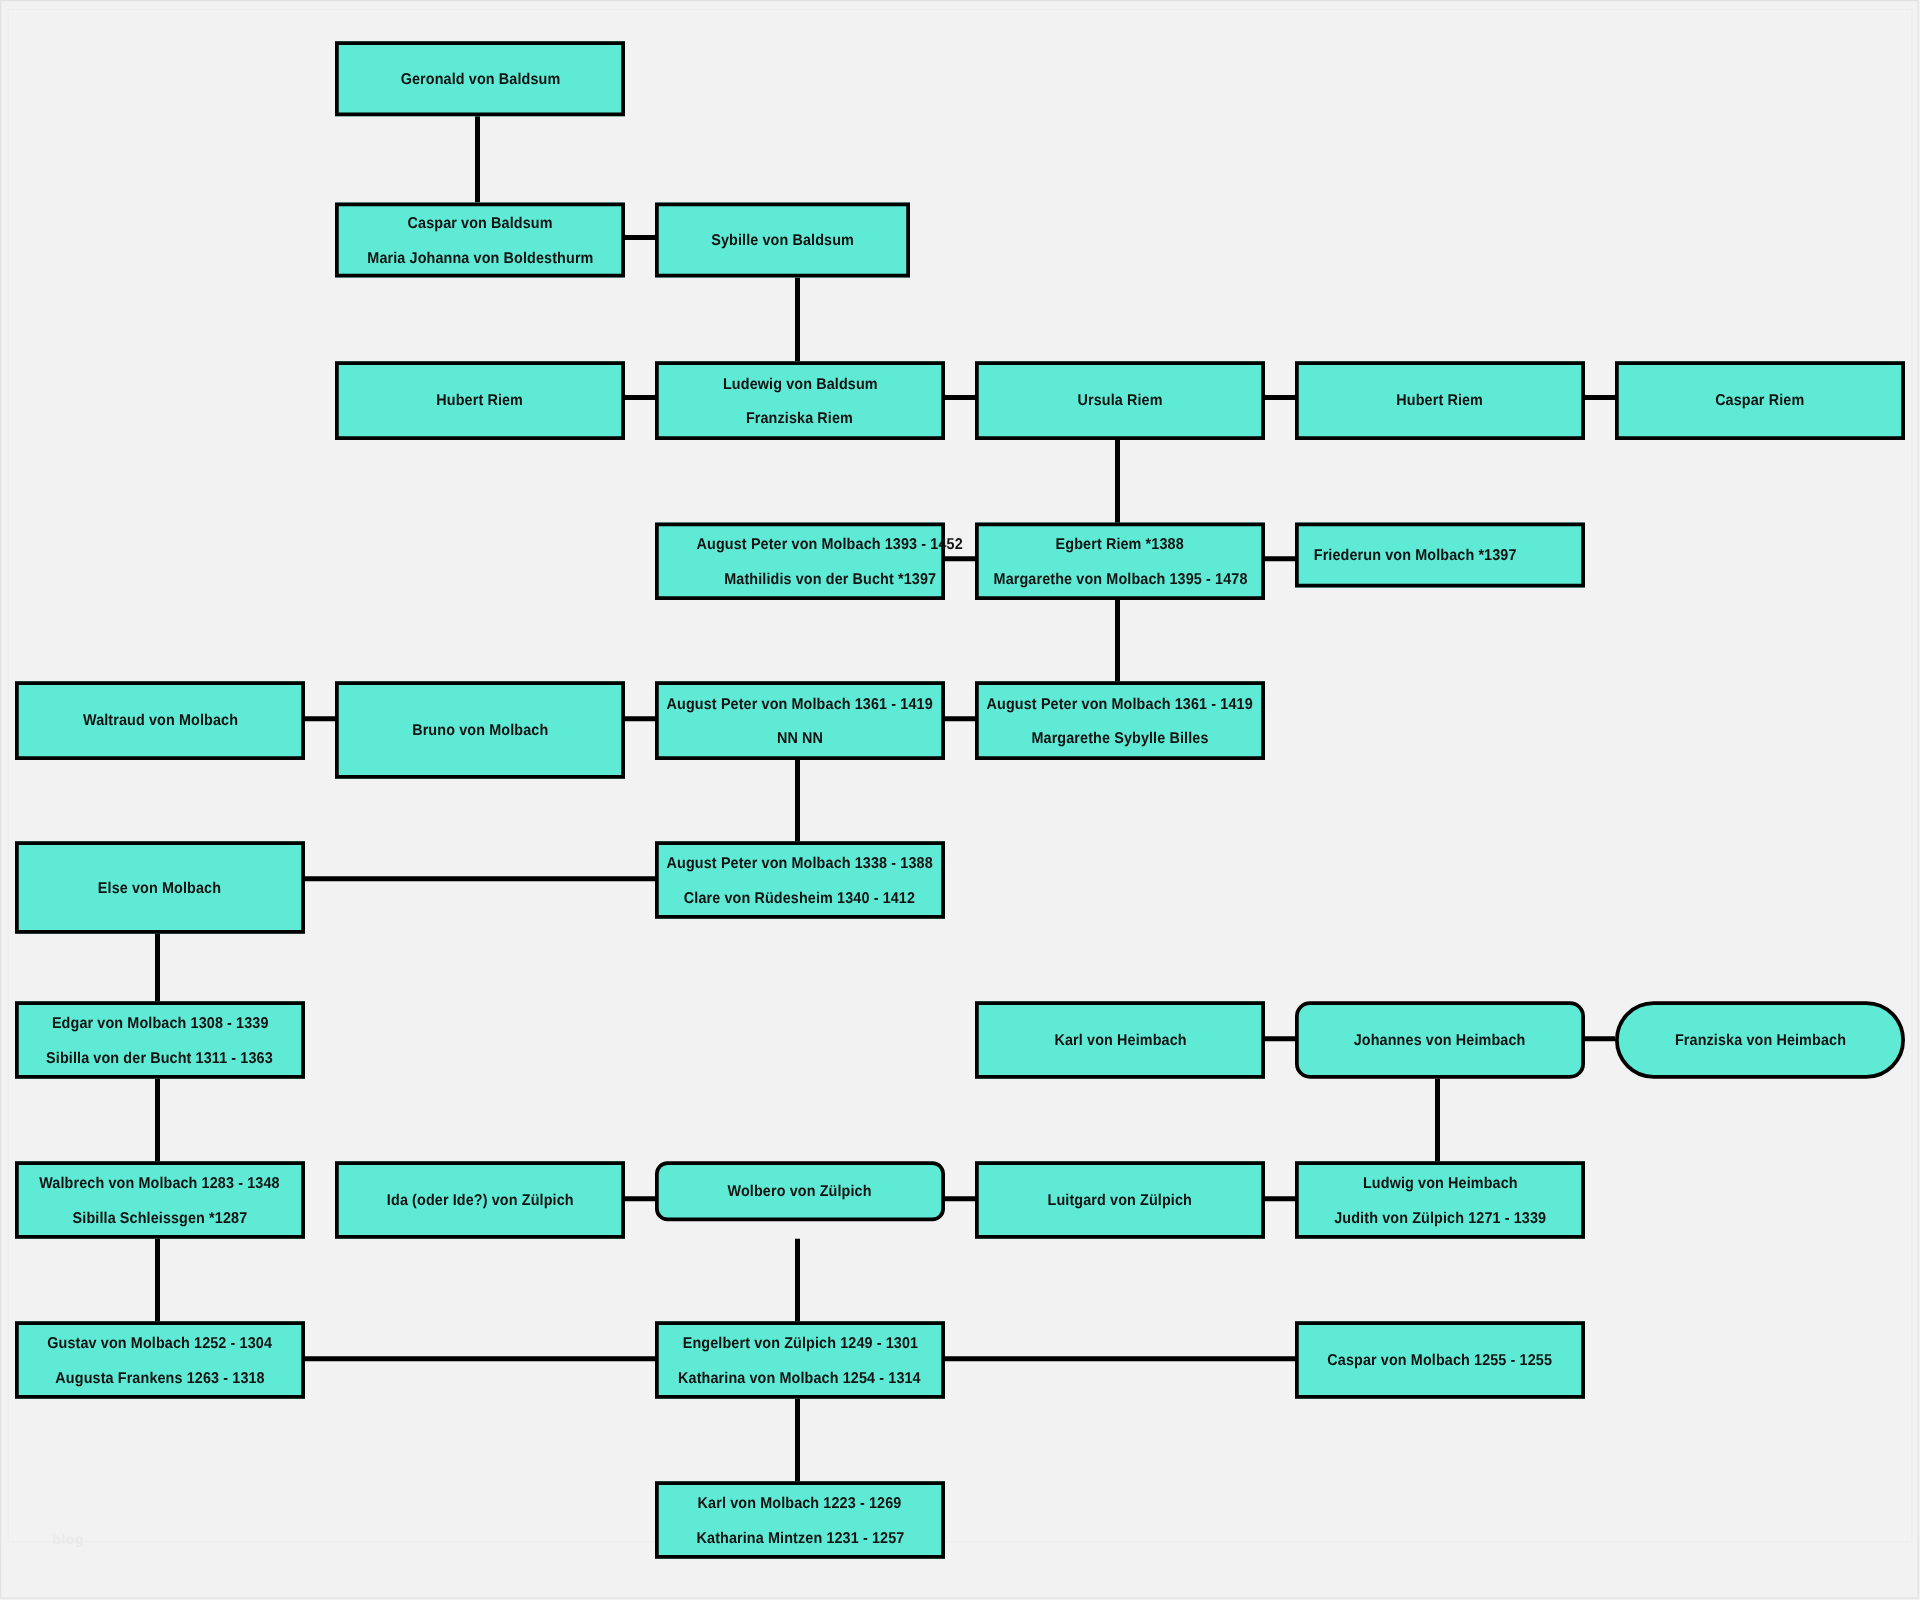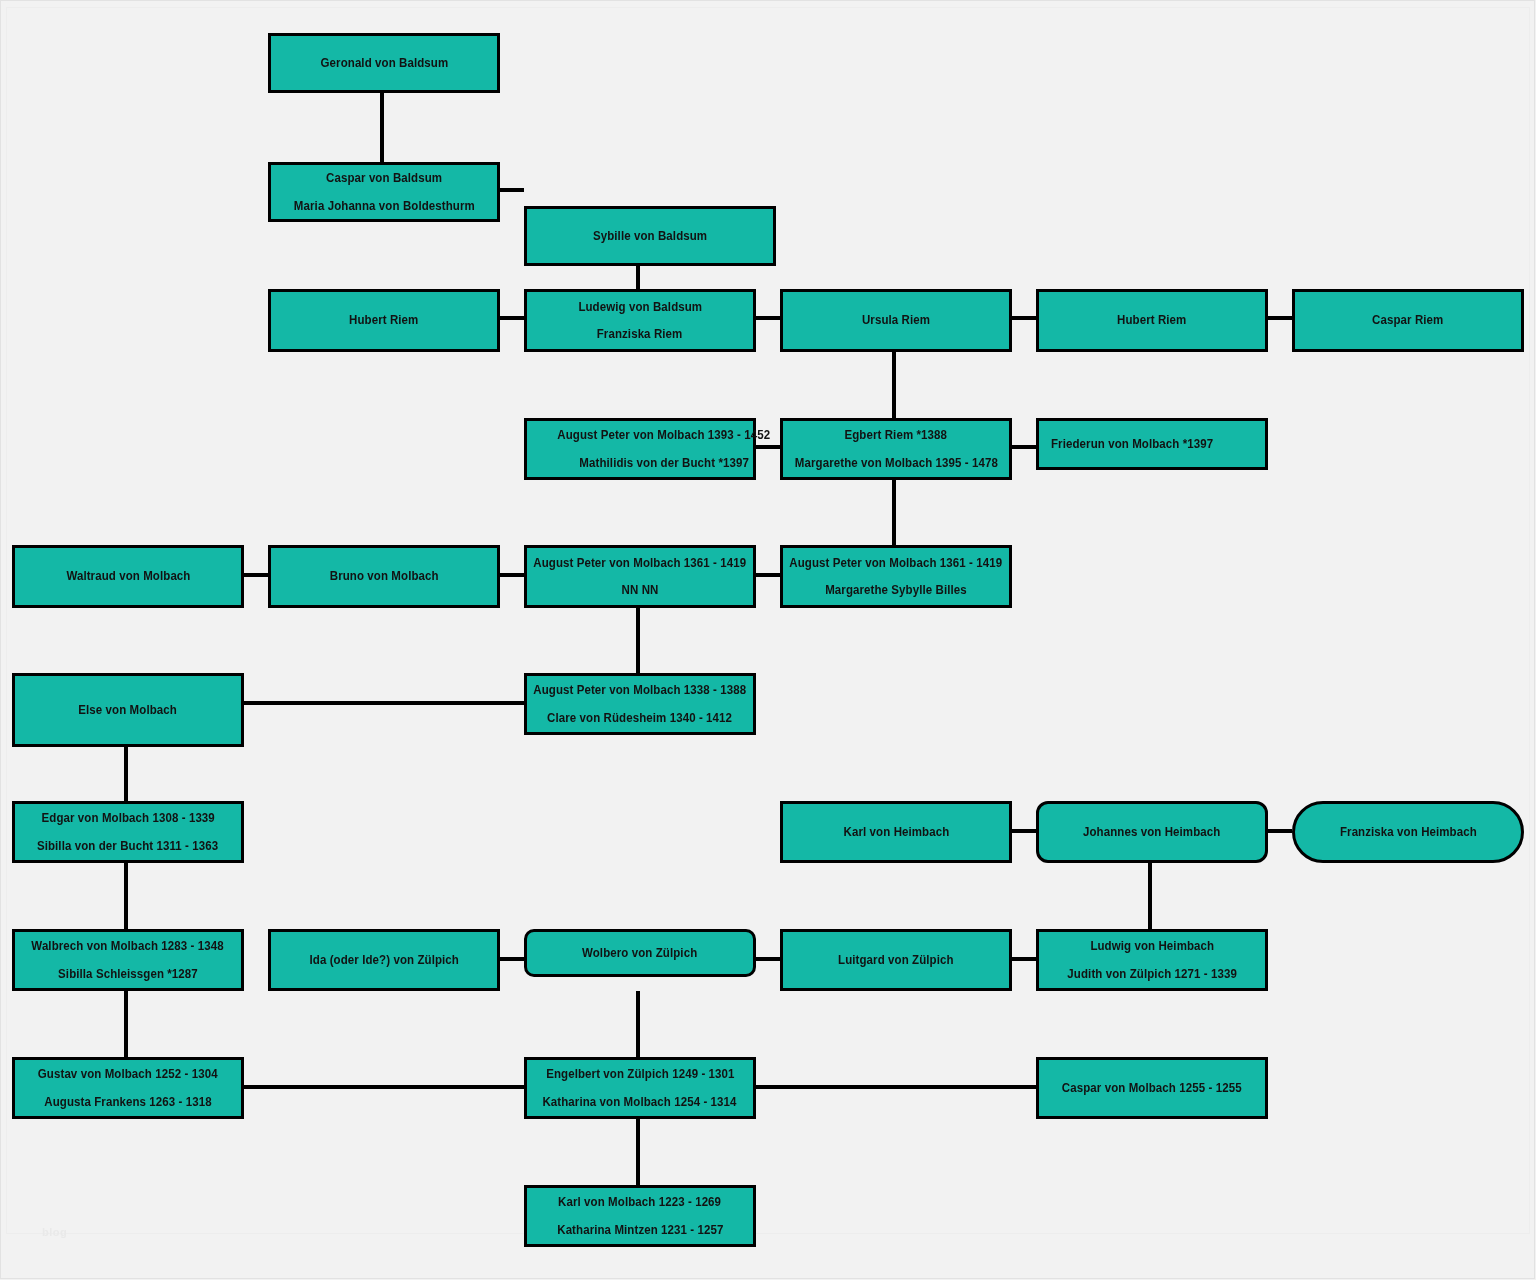"Geronald von Baldsum" .node { background: #14b8a6 -> #5eead4 }
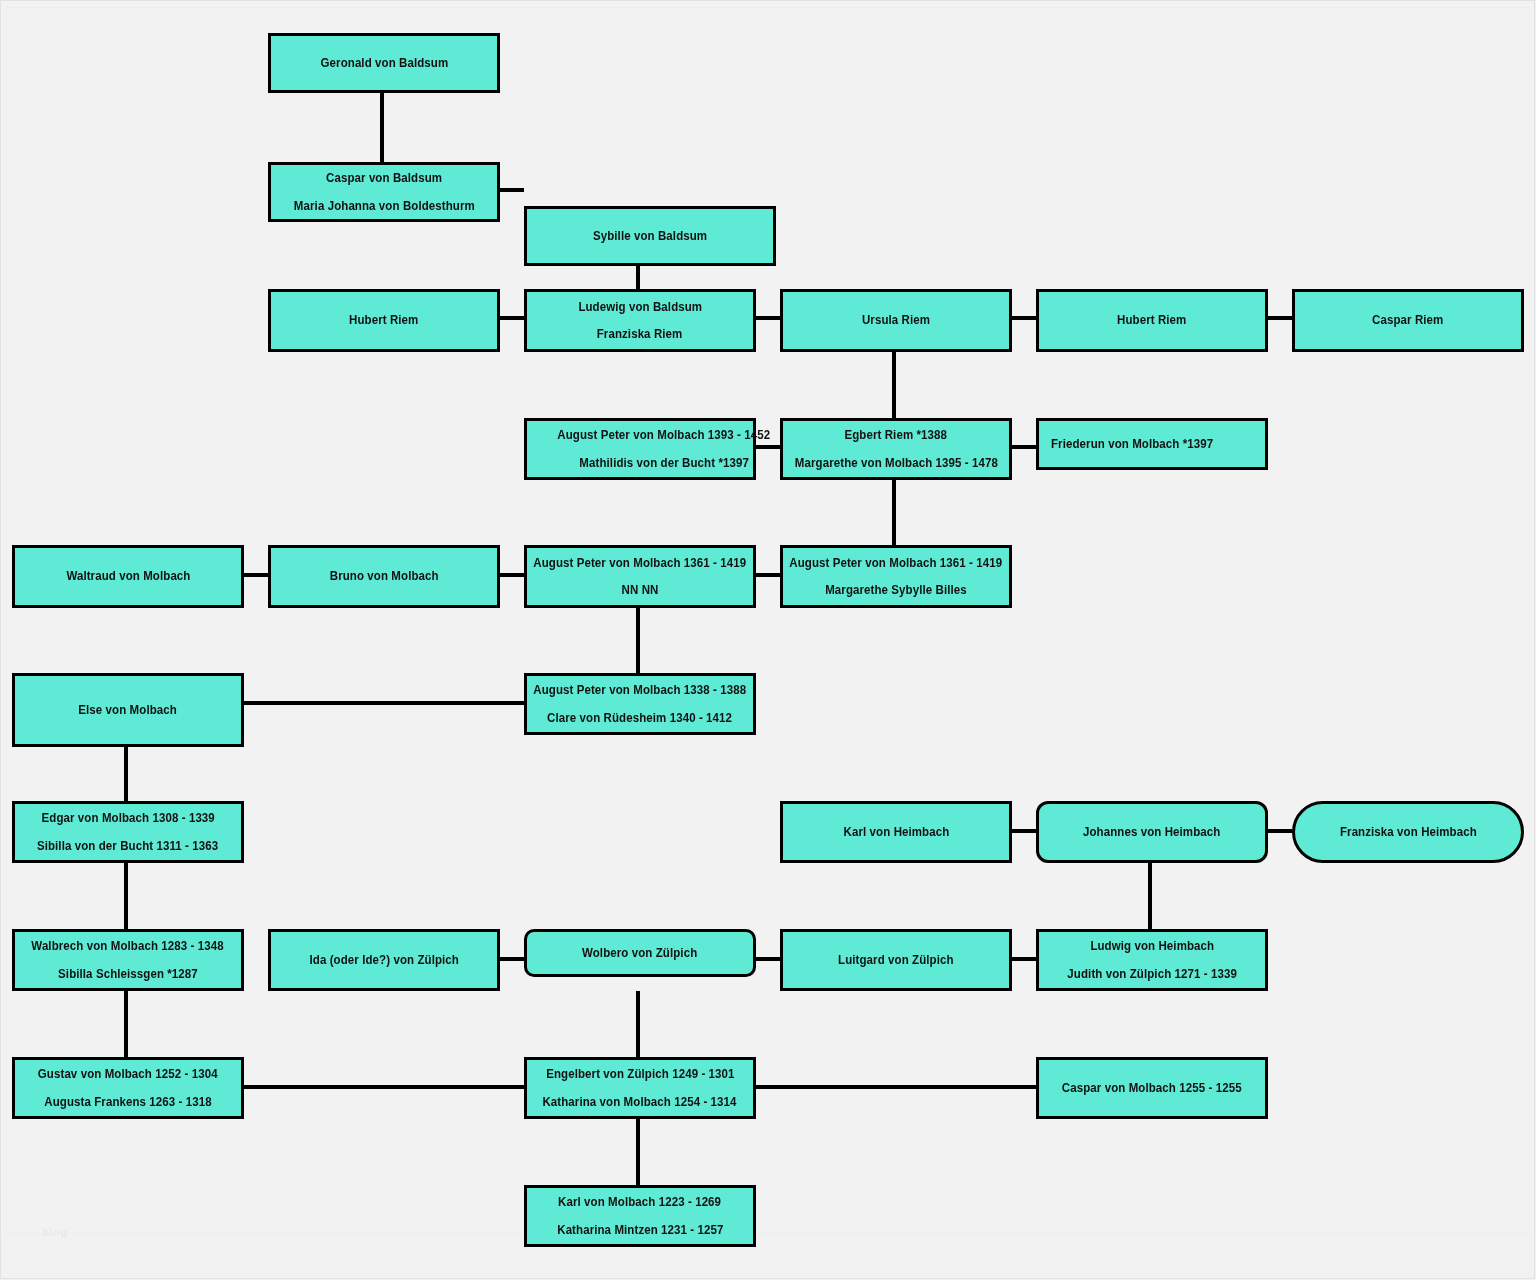"Sybille von Baldsum" div.node { margin-top: 44px -> none; width: 252px -> 204px }
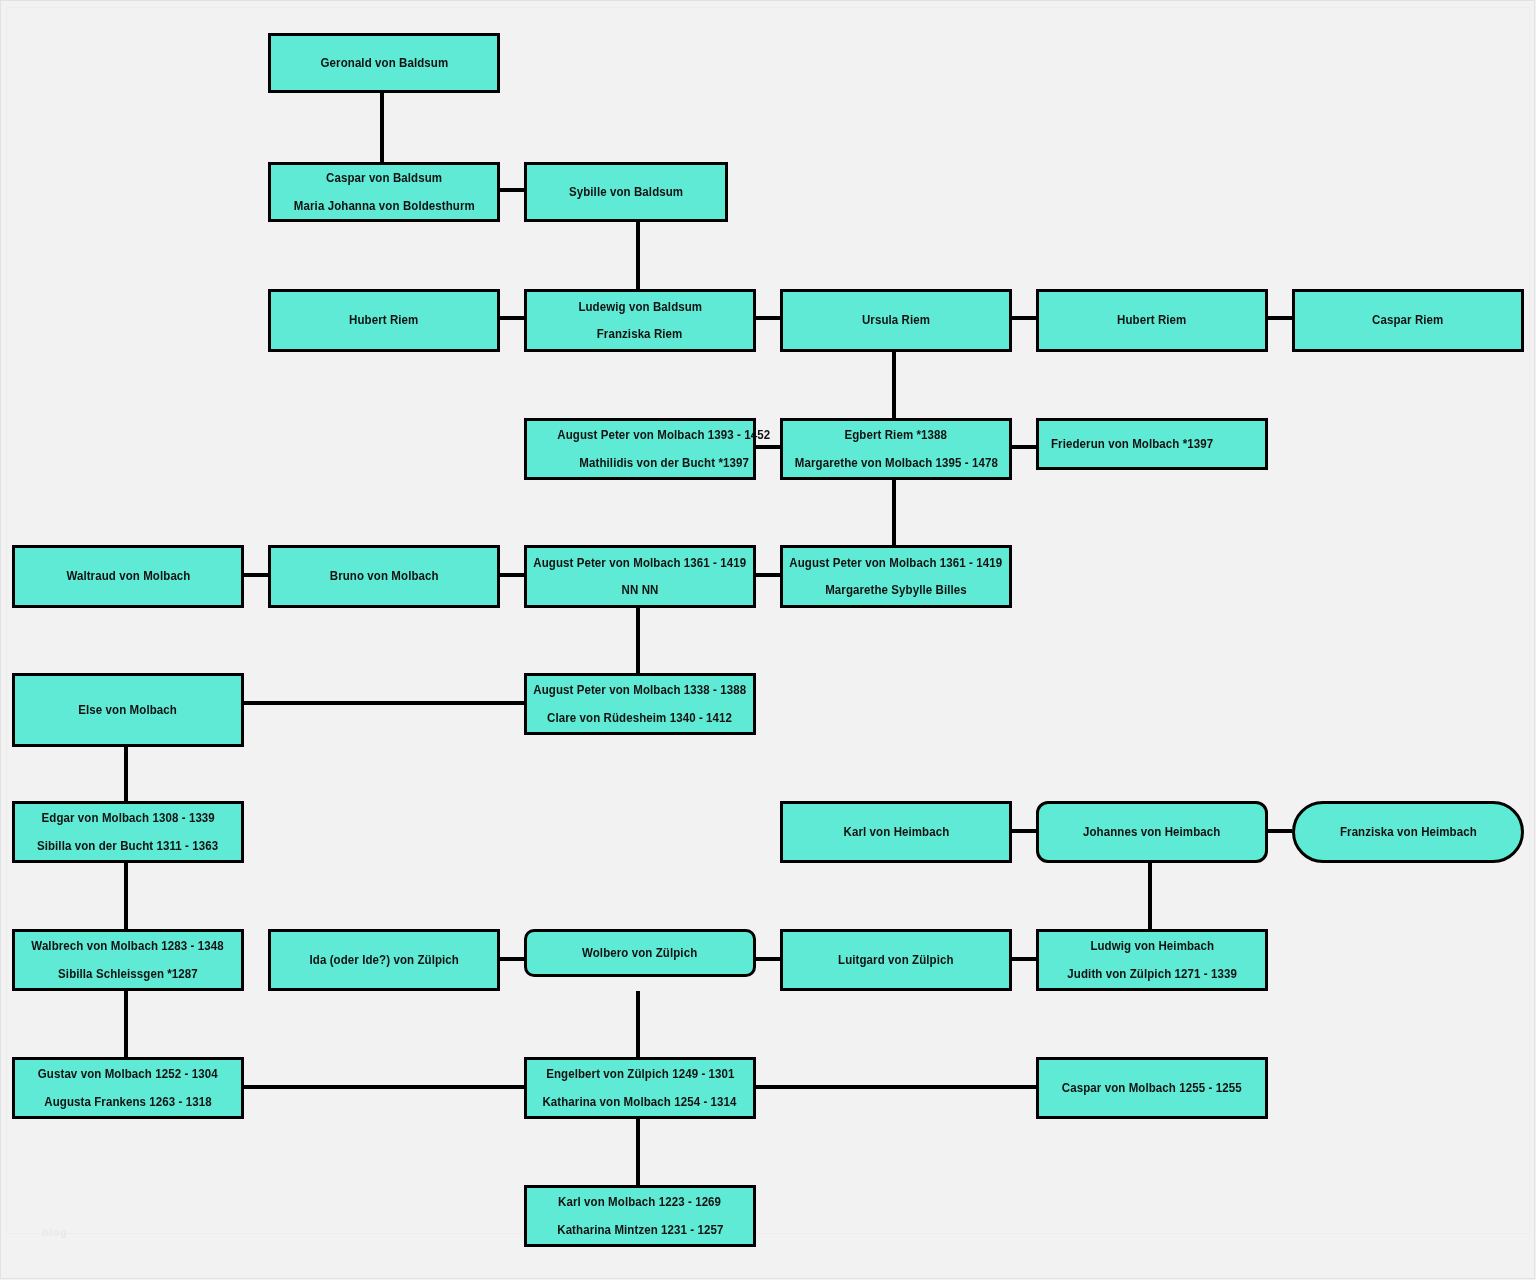"Bruno von Molbach" div.node { height: 63px -> 78px }
